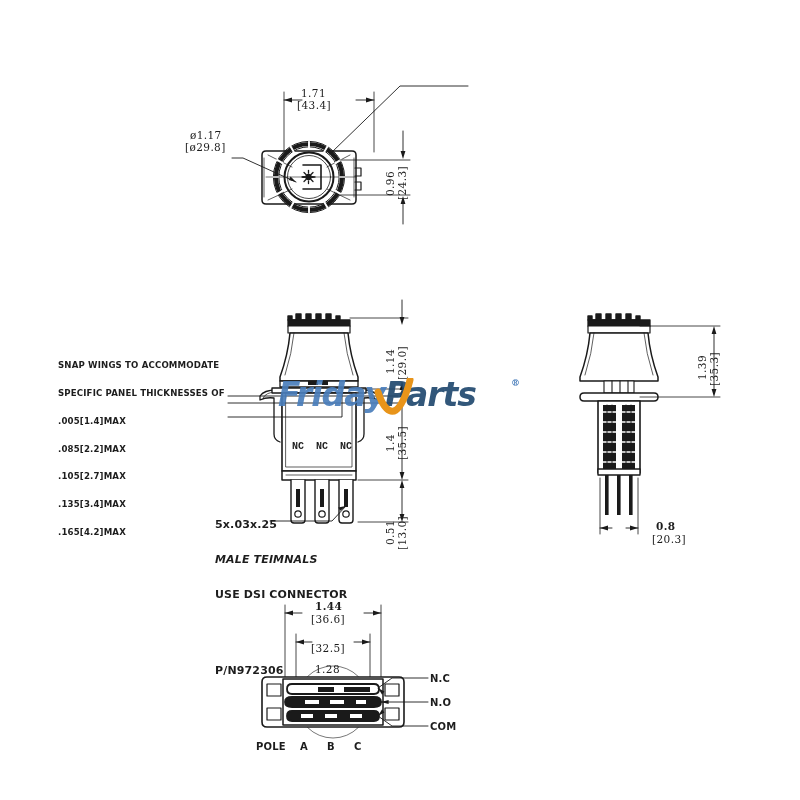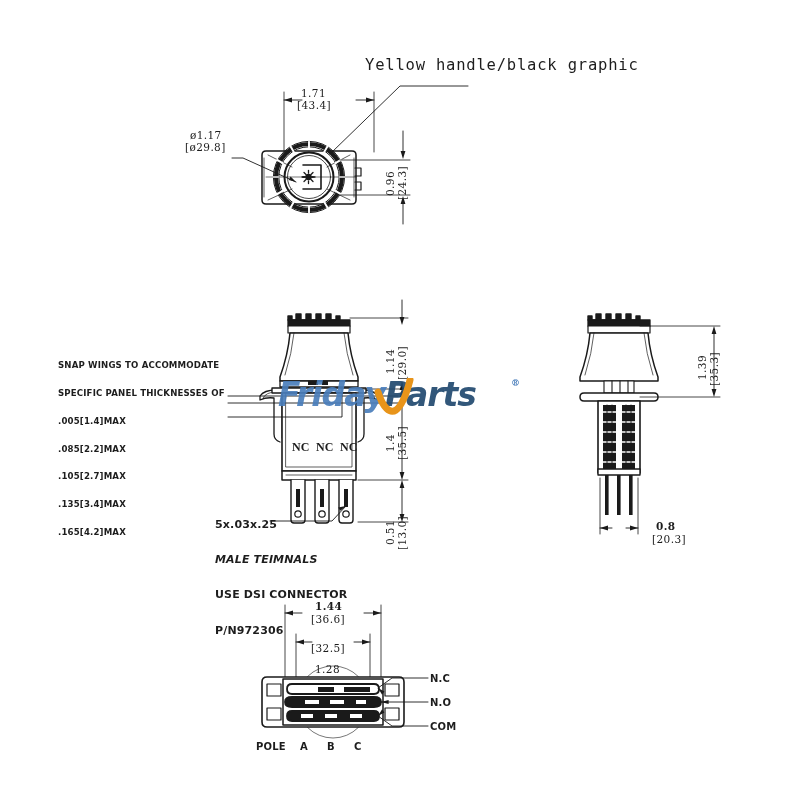"Yellow handle/black graphic" div.txt { html: <div>Yellow handle/black graphic</div> -> none }
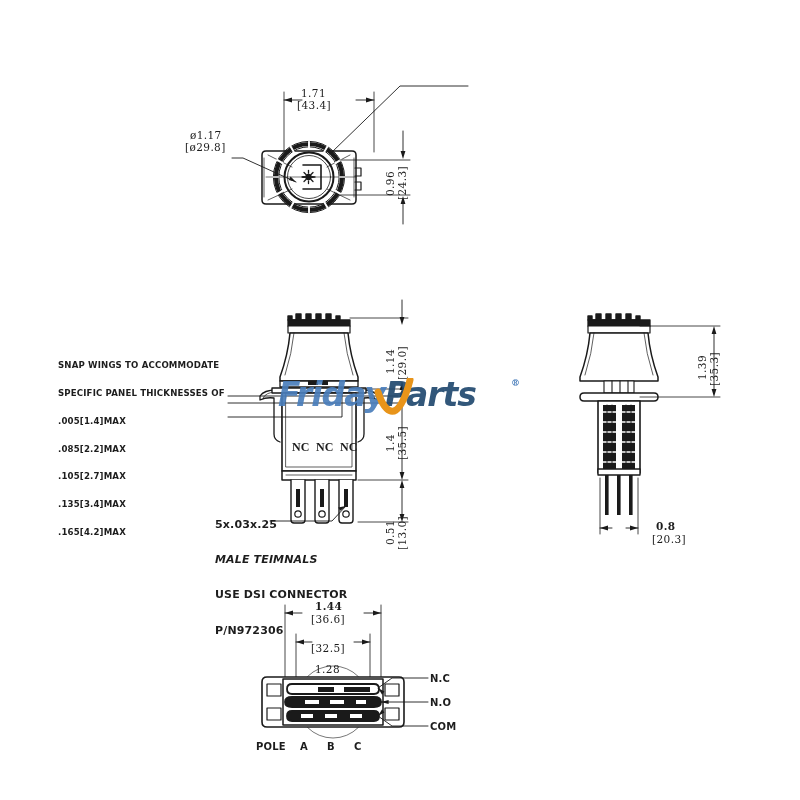"NC" .nc { font-family: Liberation Serif, serif -> Liberation Mono, monospace; font-size: 12px -> 10px }
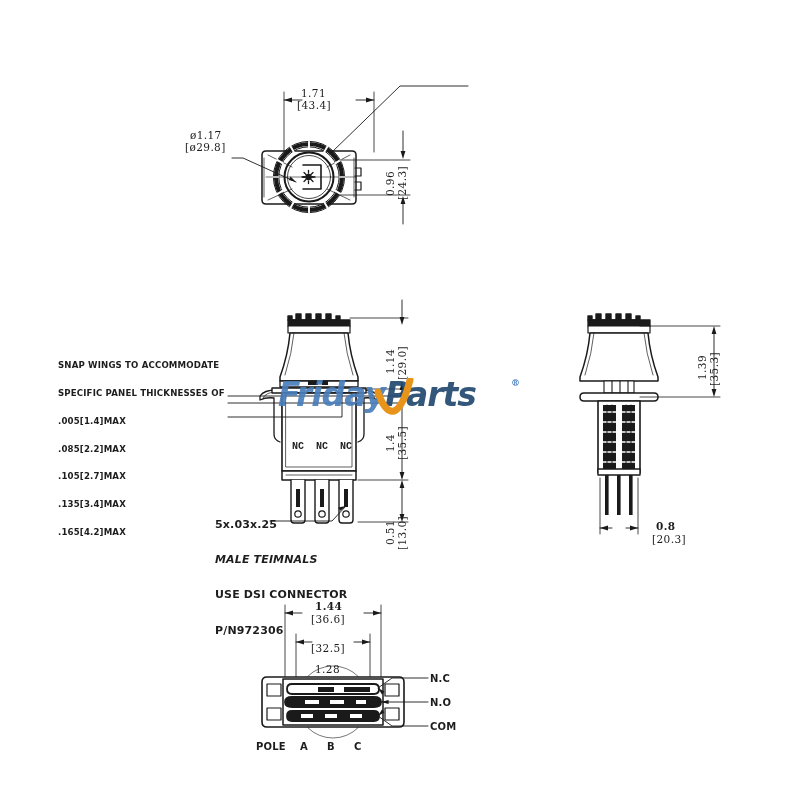"P/N972306" span { margin-top: none -> 40px }
